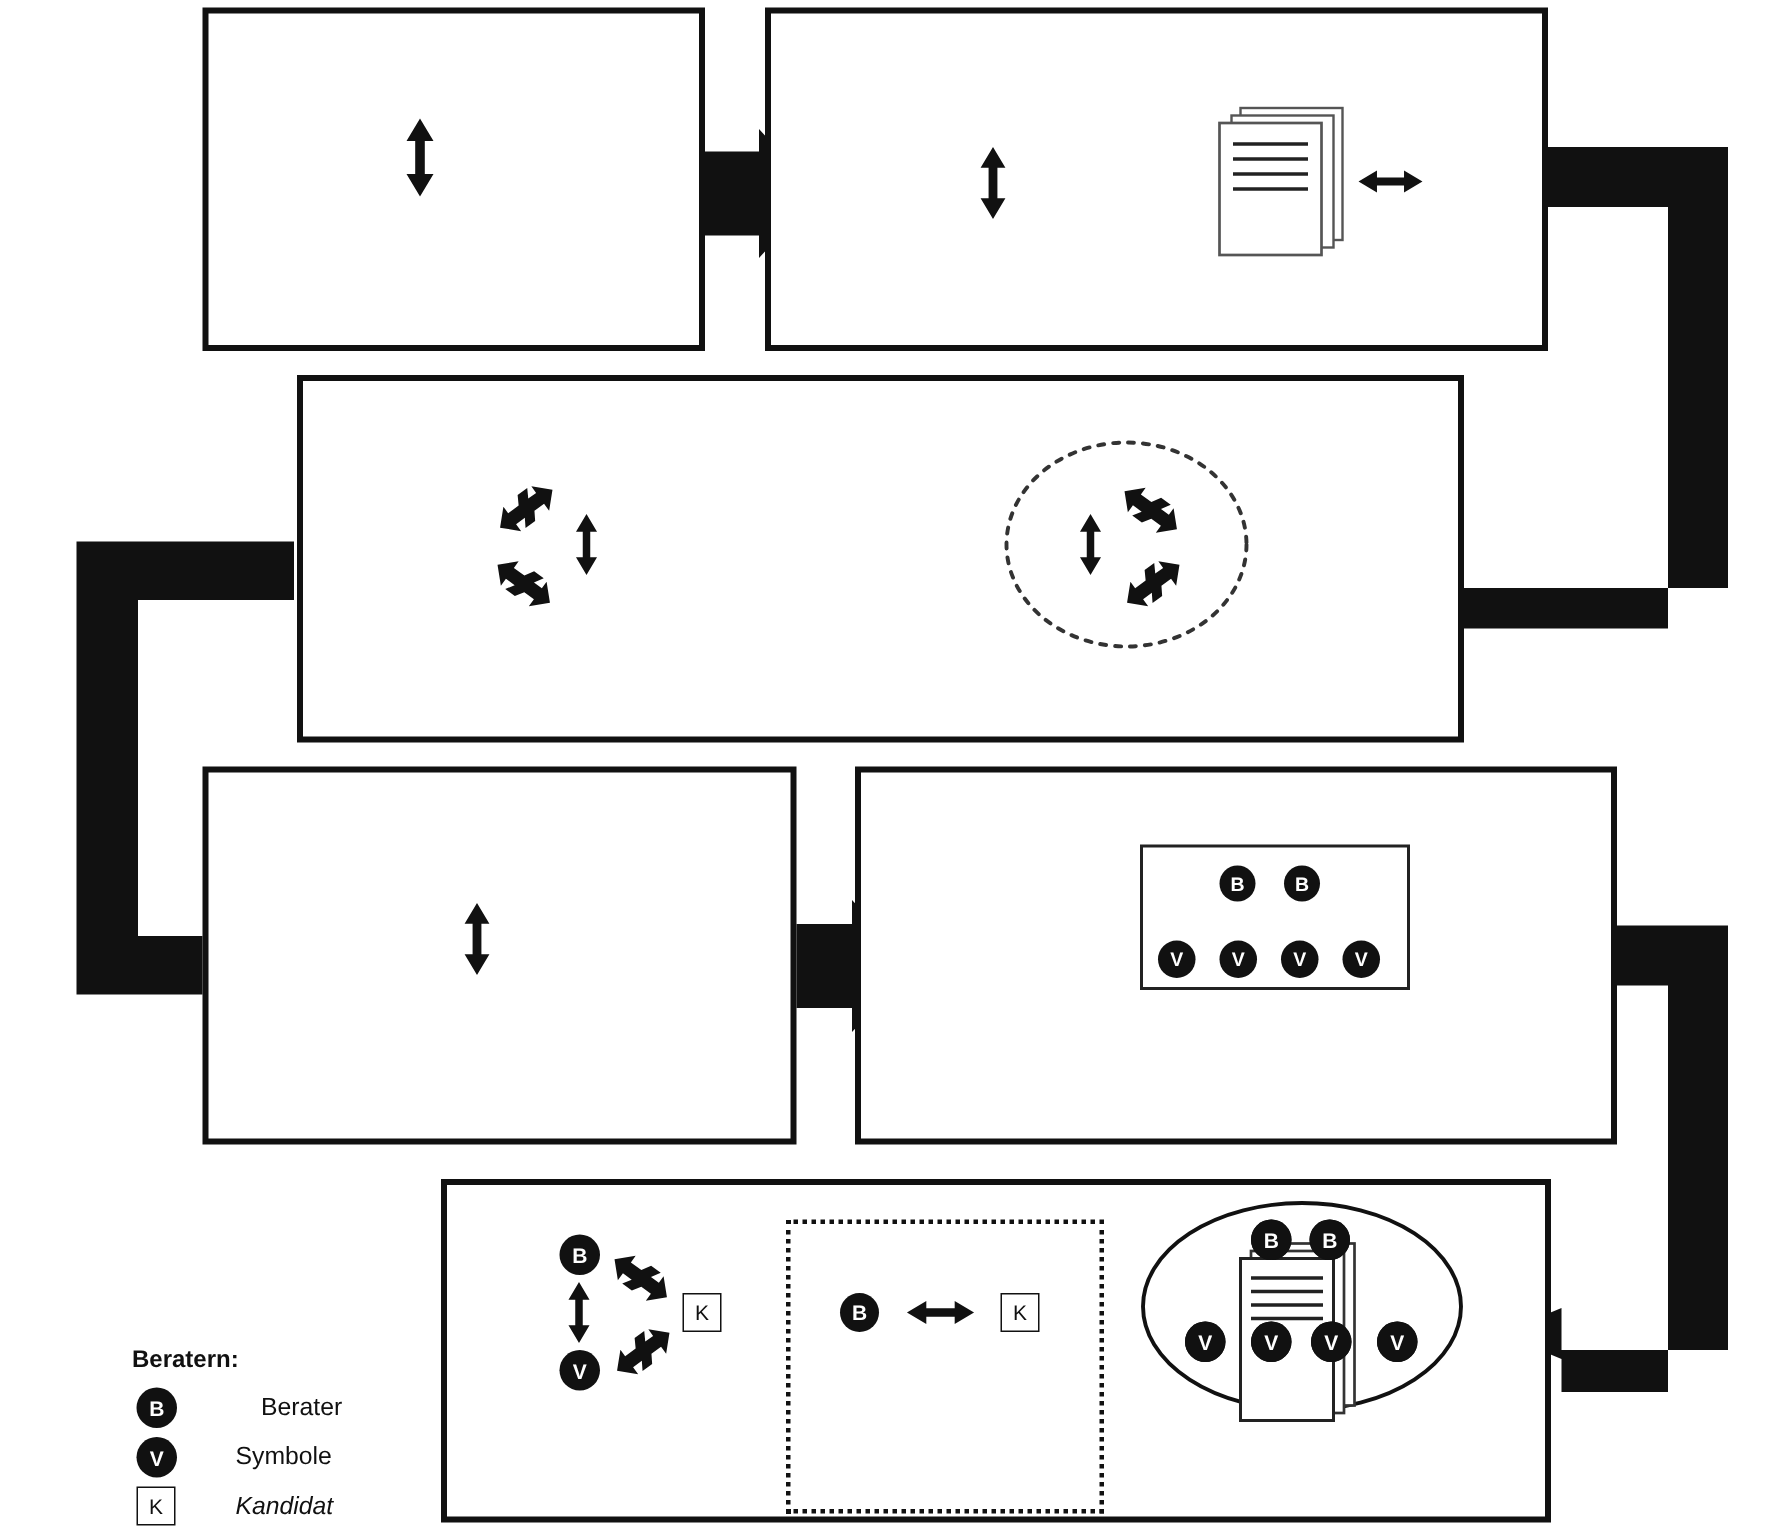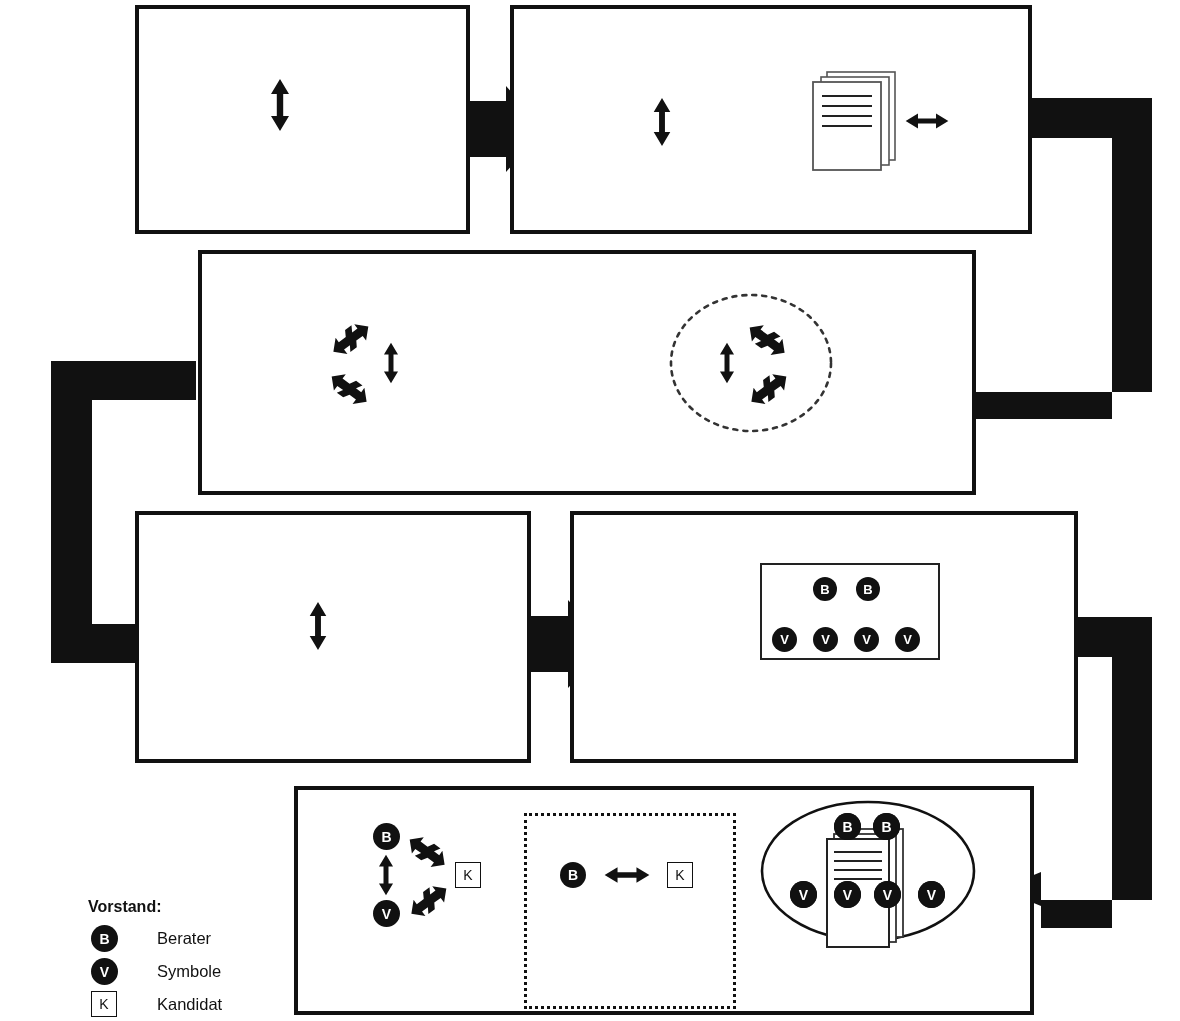"Vorstand:" div.legend-title { text: Vorstand -> Beratern }
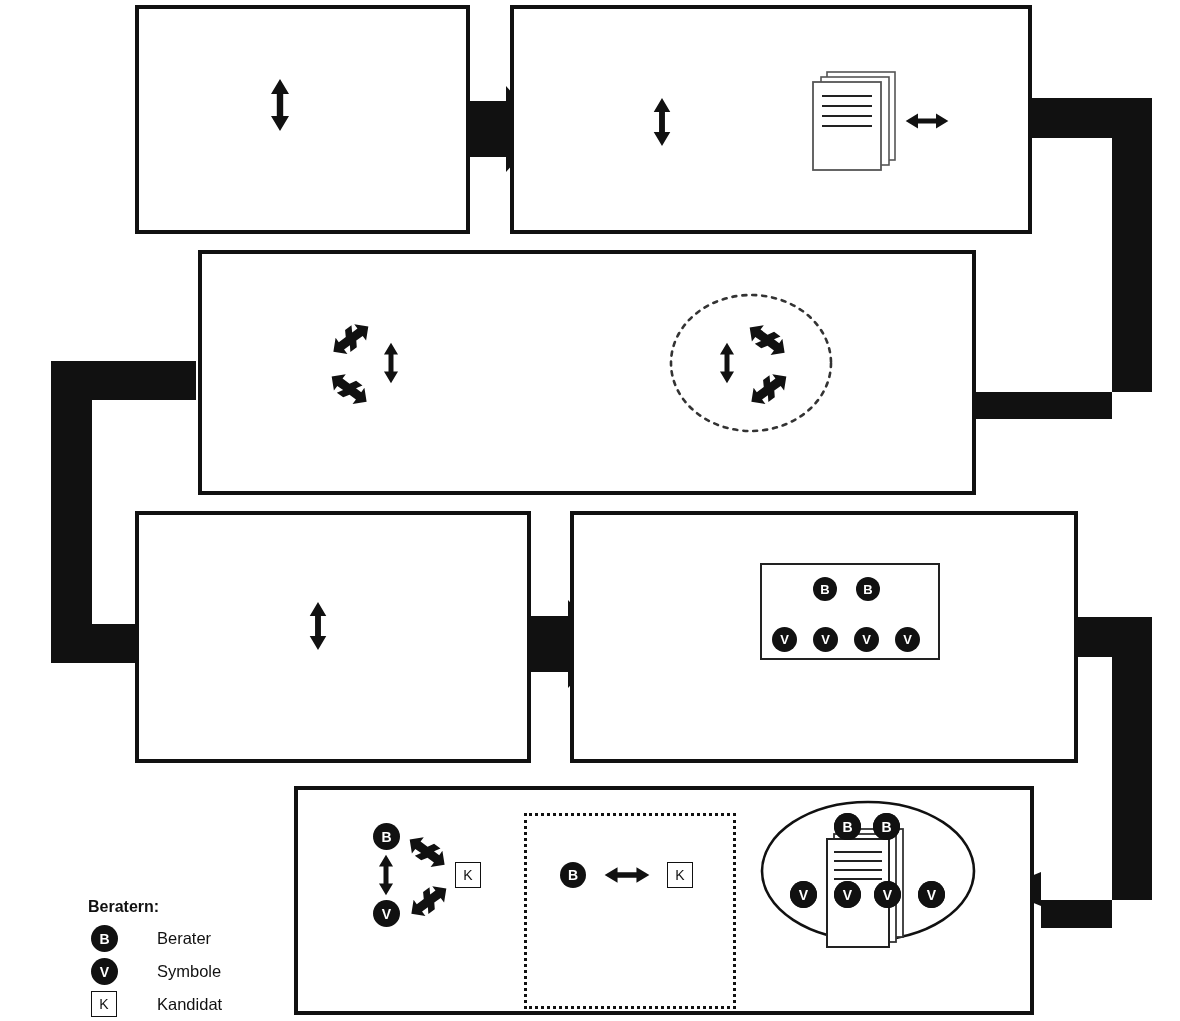"Berater" div.legend-label { left: 157px -> 174px }
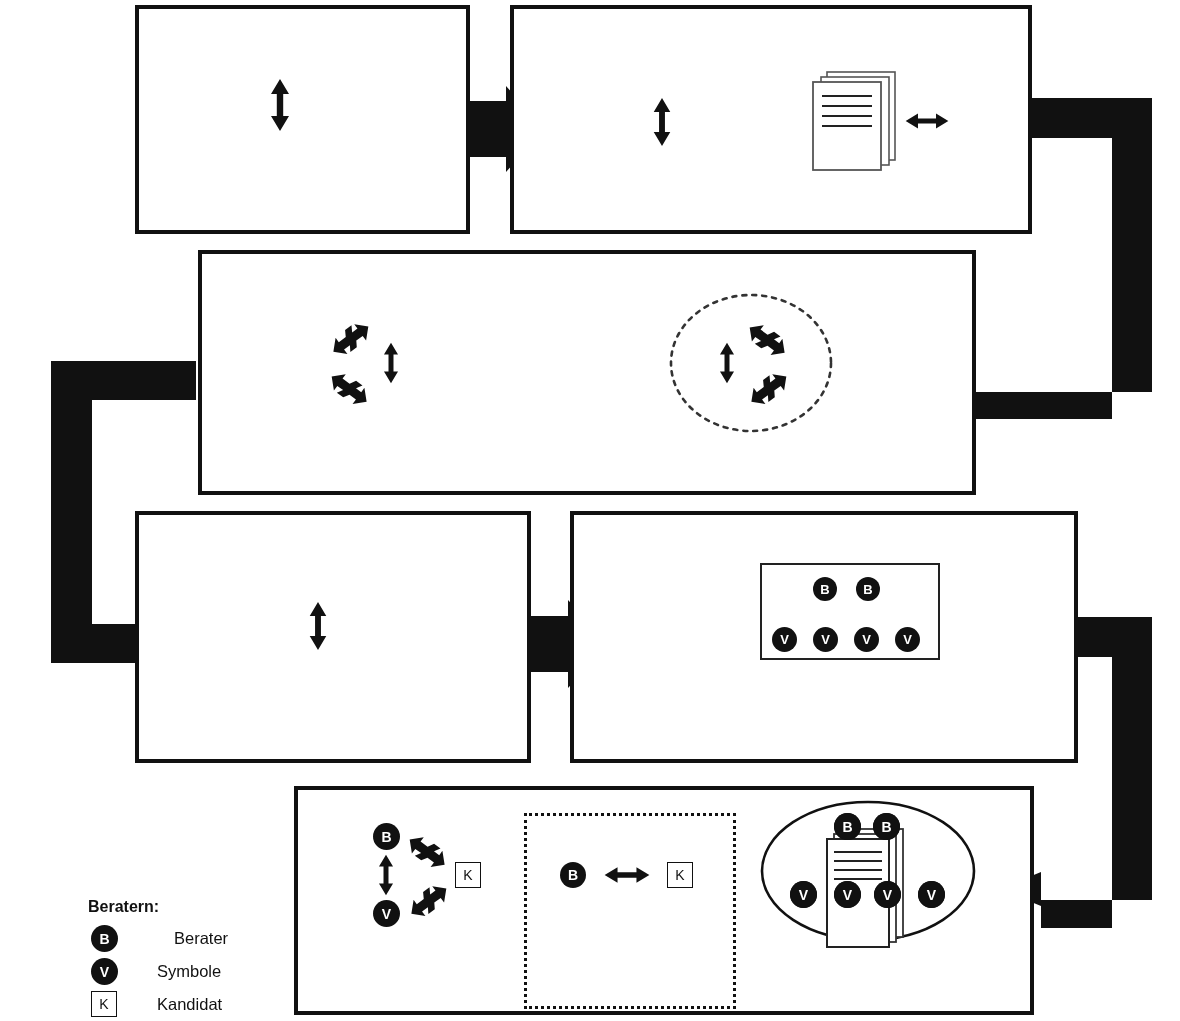"Kandidat" div.legend-label { font-style: none -> italic }
